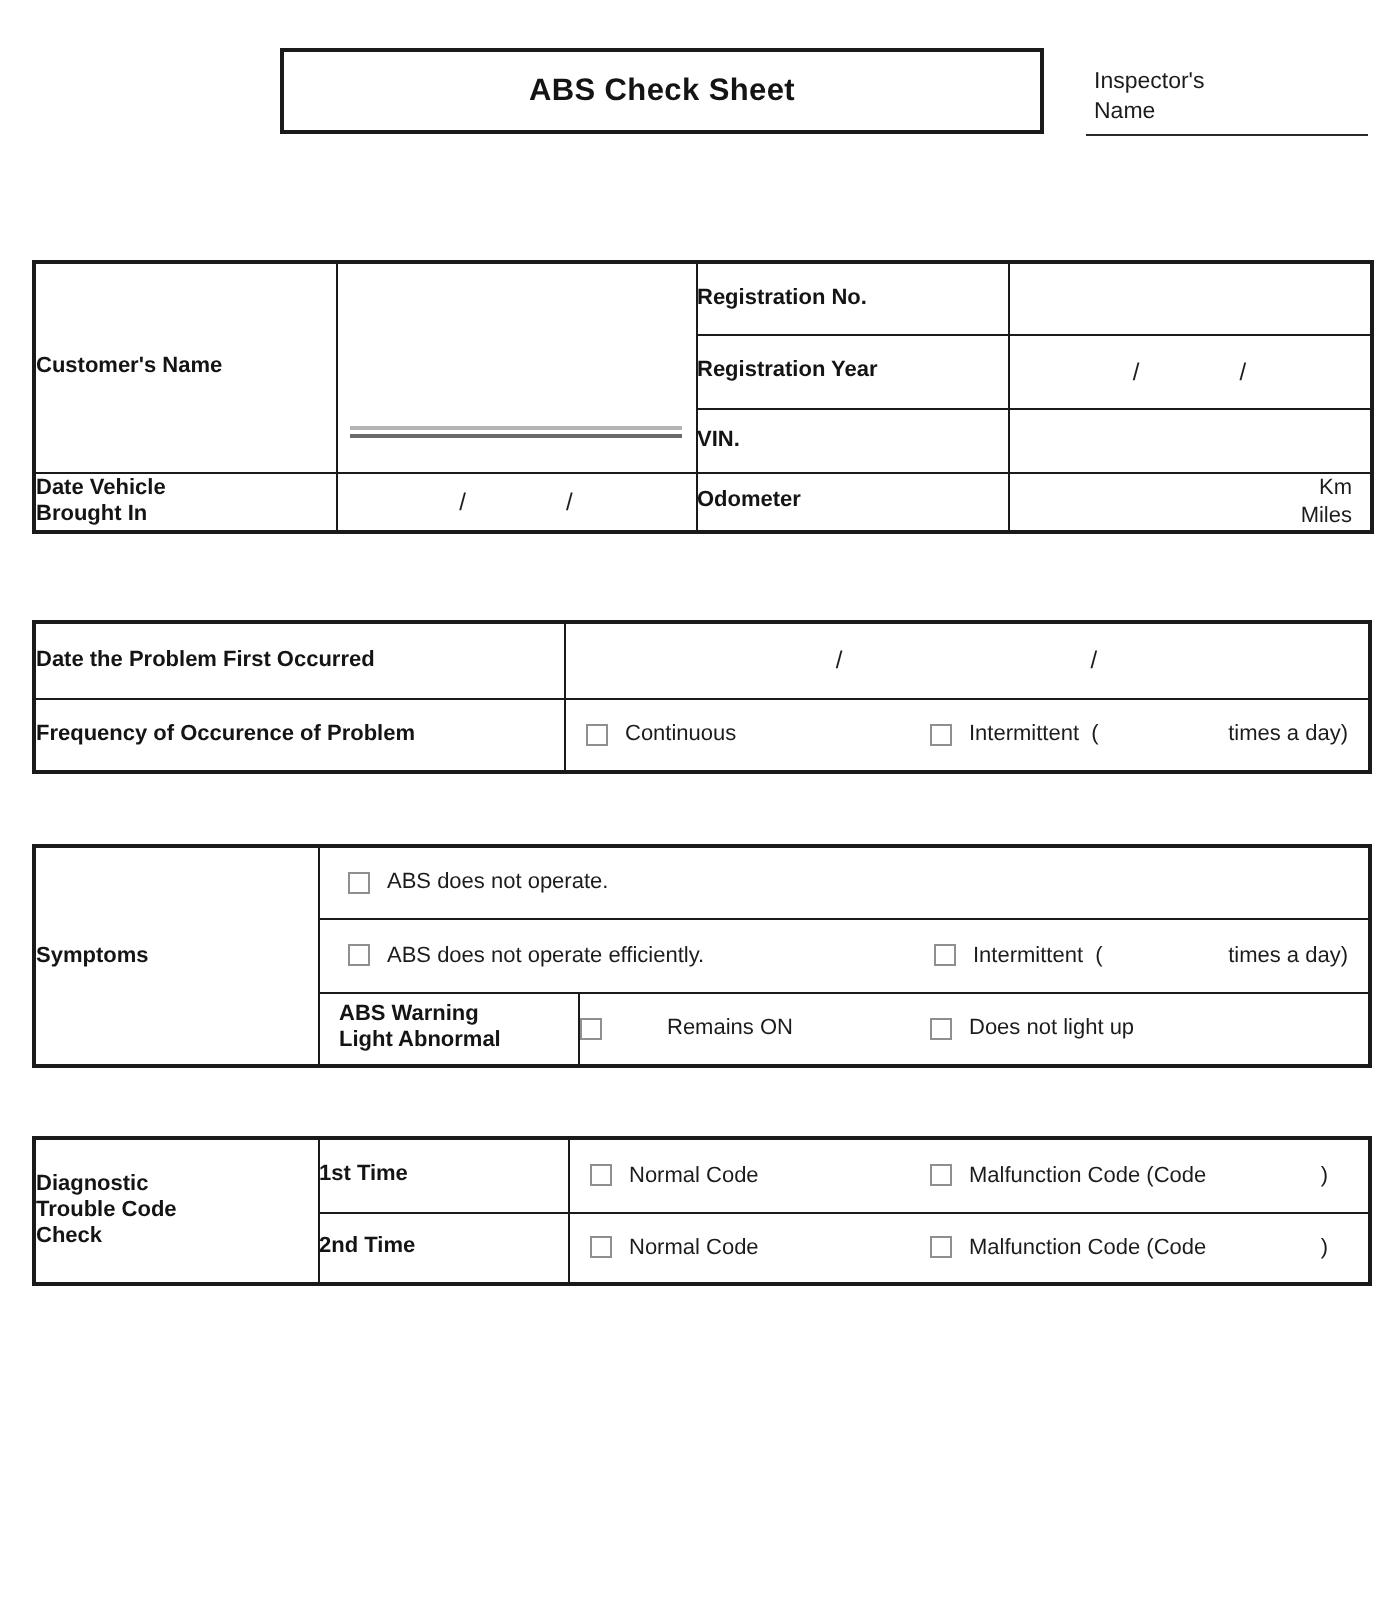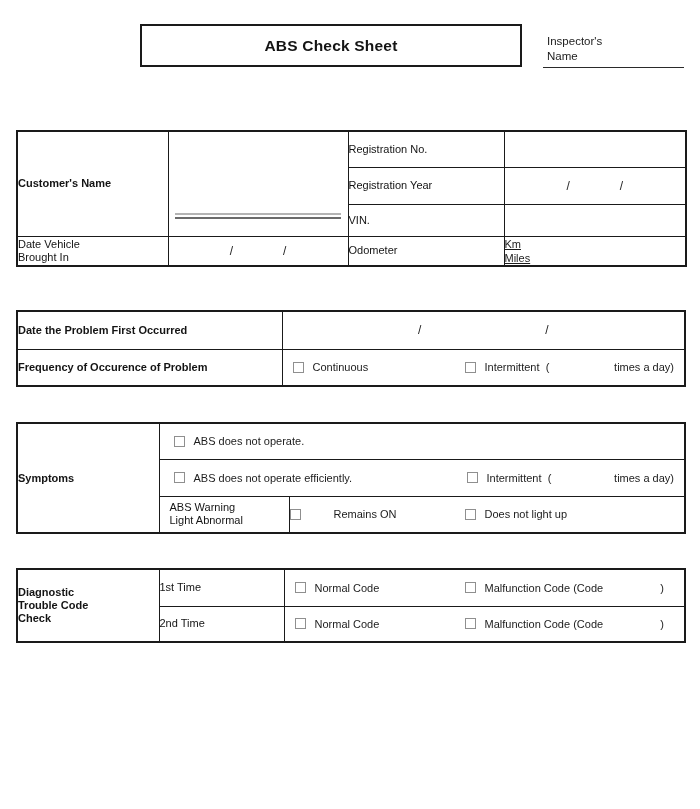"Registration No." .lbl { font-weight: normal -> bold }
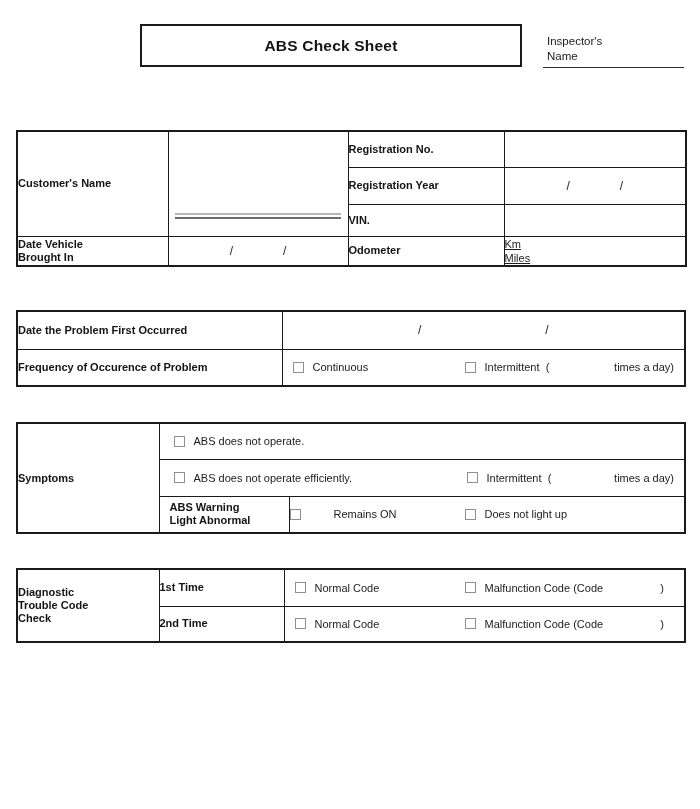"Km" .units { text-align: left -> right; text-decoration: underline -> none }
